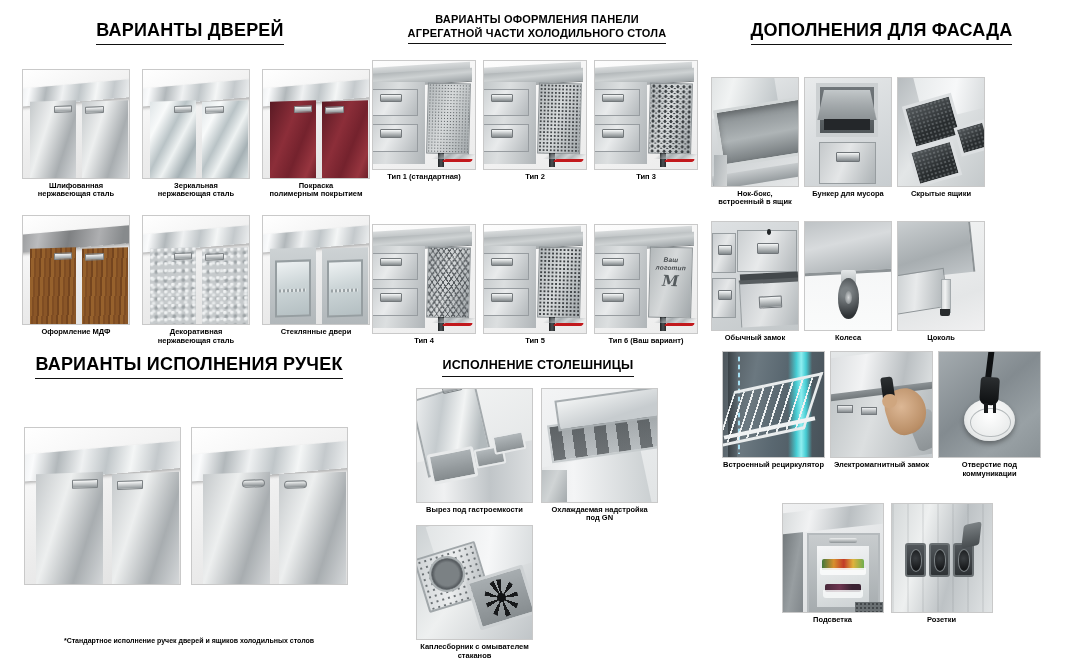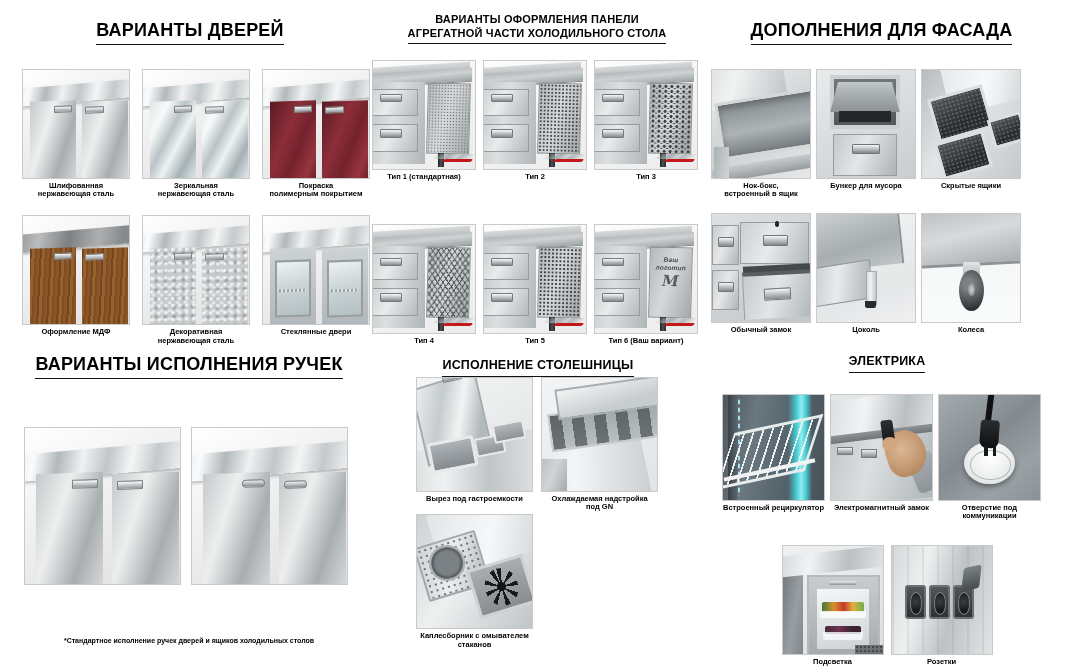"ДОПОЛНЕНИЯ ДЛЯ ФАСАДА" #secC .sec-title { margin-bottom: 24px -> 32px }
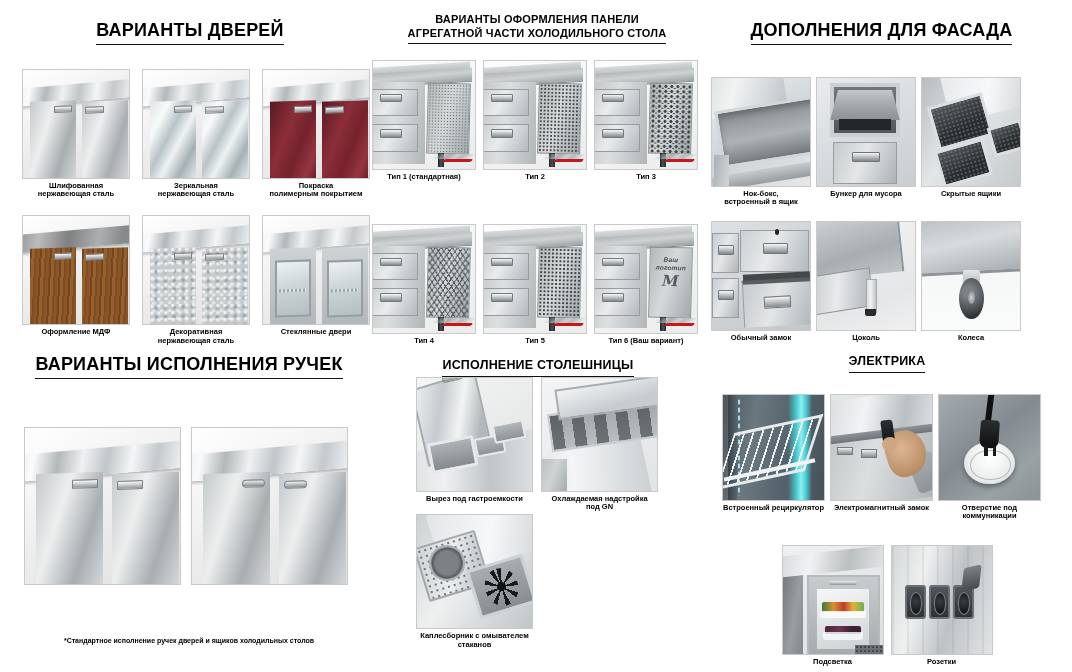"Нок-бокс," #secC .cell { width: 100px -> 88px }
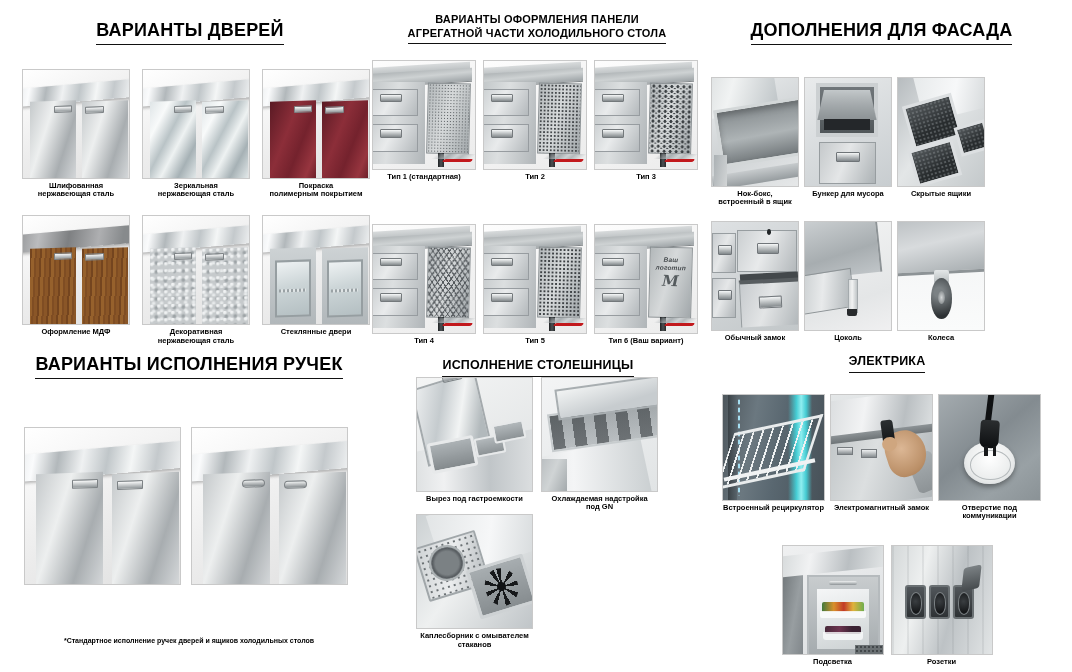"Цоколь" figure.cell { order: before "Колеса" -> after "Колеса" }
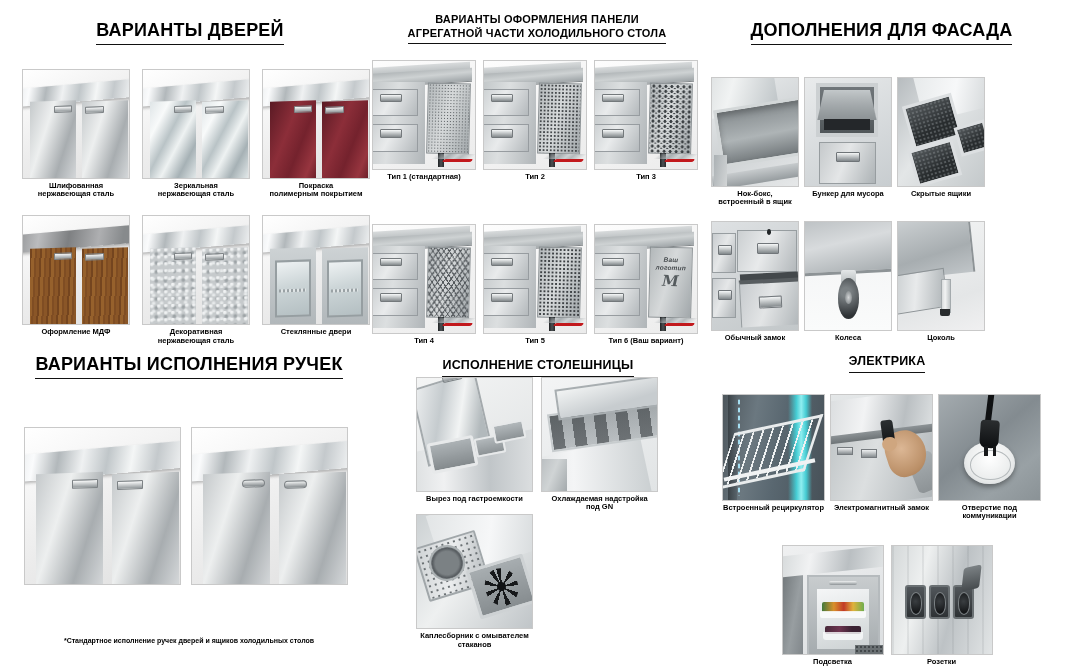"ИСПОЛНЕНИЕ СТОЛЕШНИЦЫ" #secE .sec-title { margin-bottom: none -> 11px }
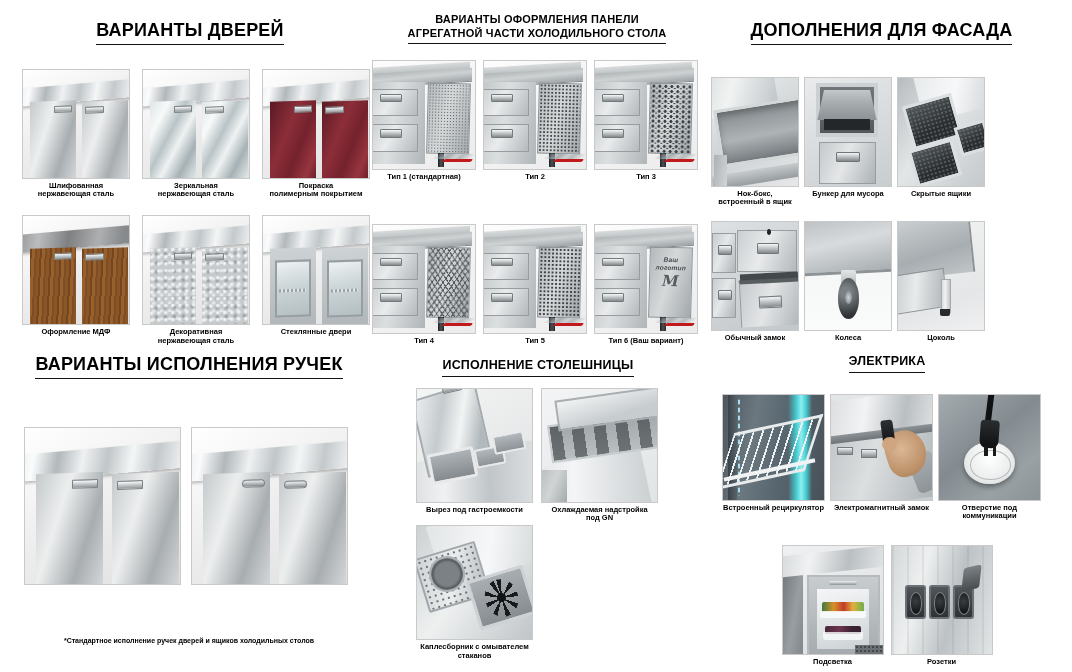"ЭЛЕКТРИКА" div.sec-title { html: <div><span>ЭЛЕКТРИКА</span></div> -> none }
